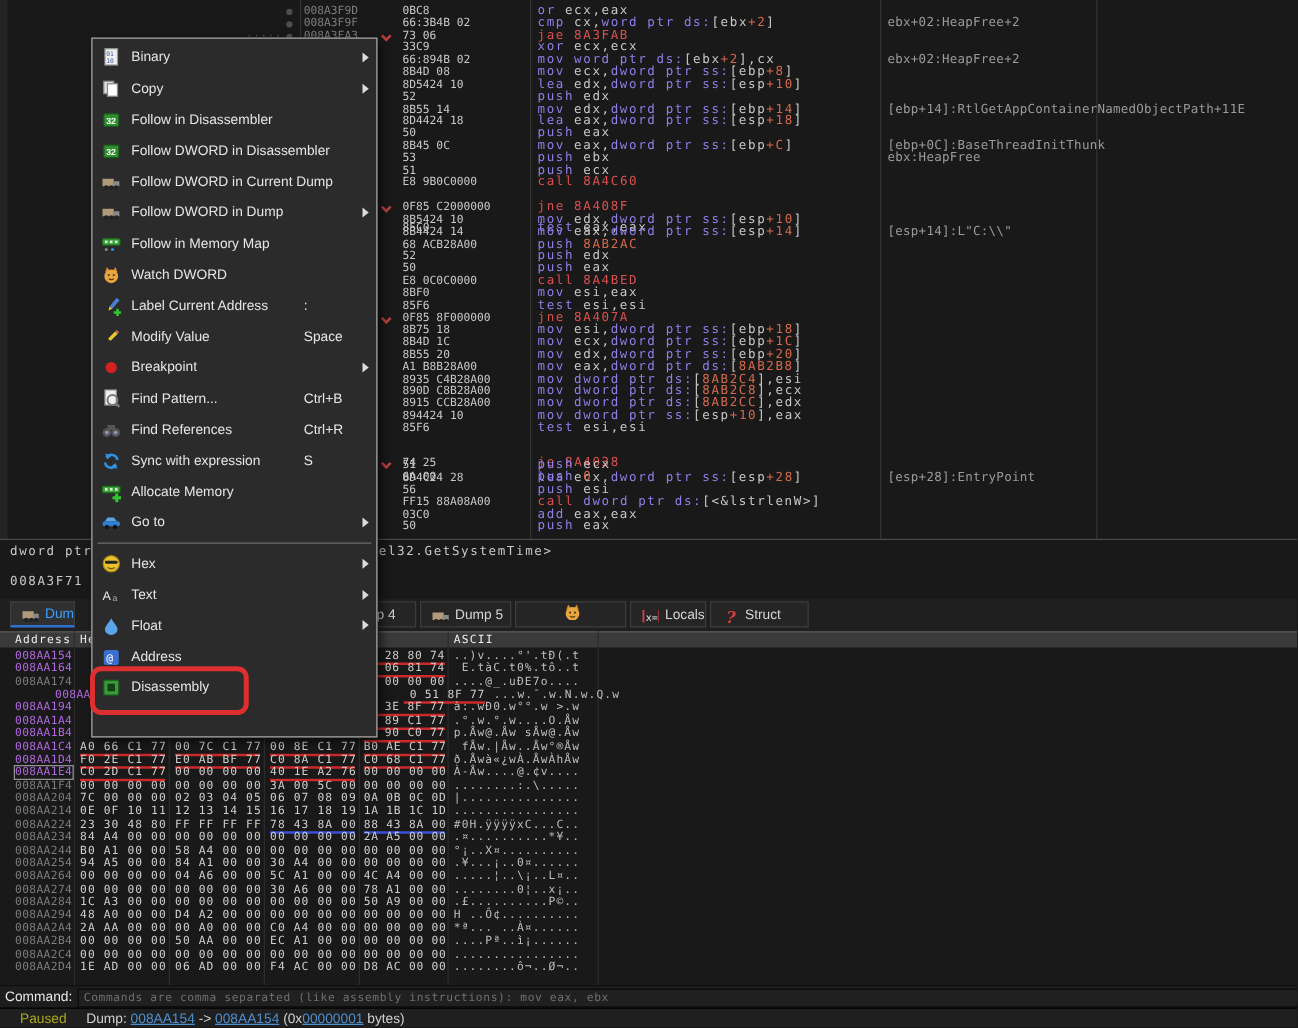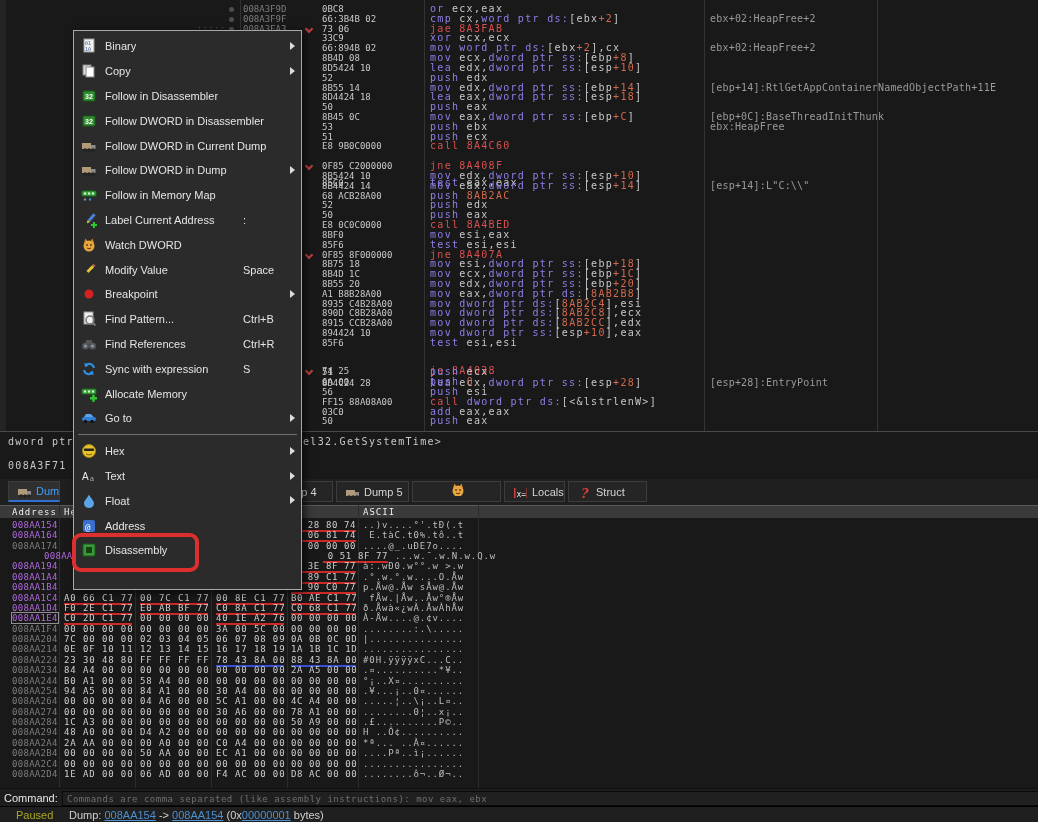"Label Current Address" div.mi { order: before "Watch DWORD" -> after "Watch DWORD" }
